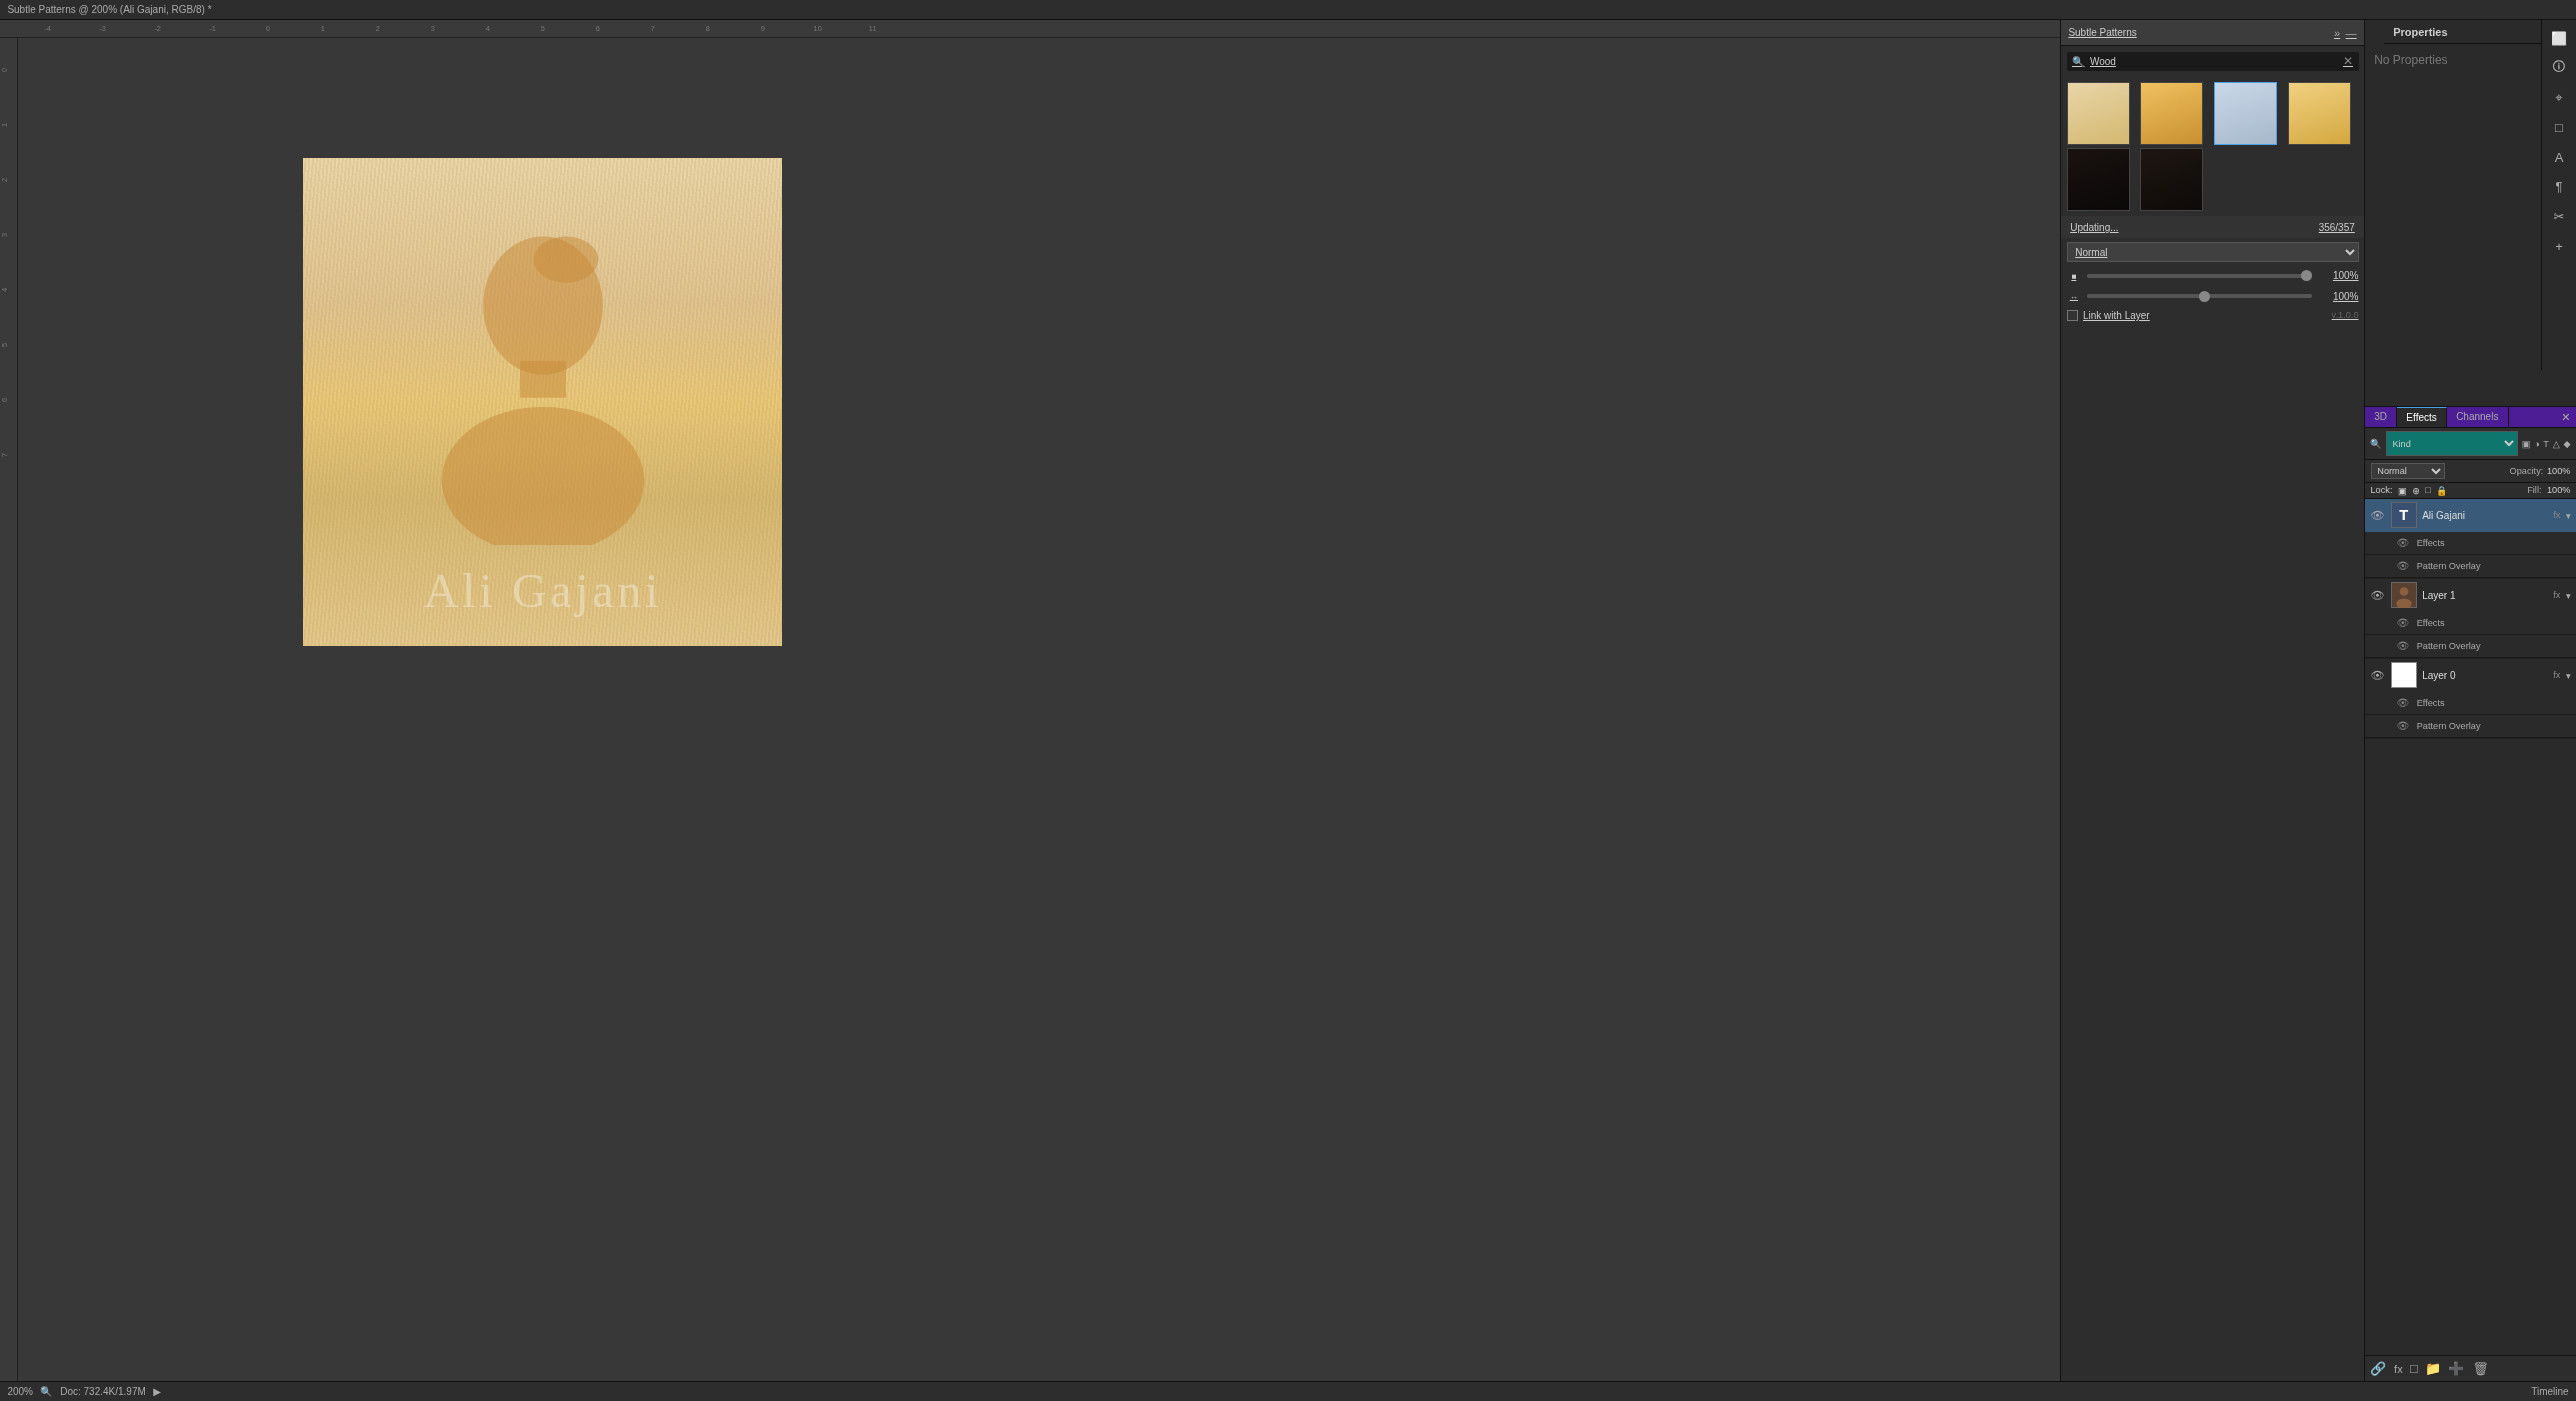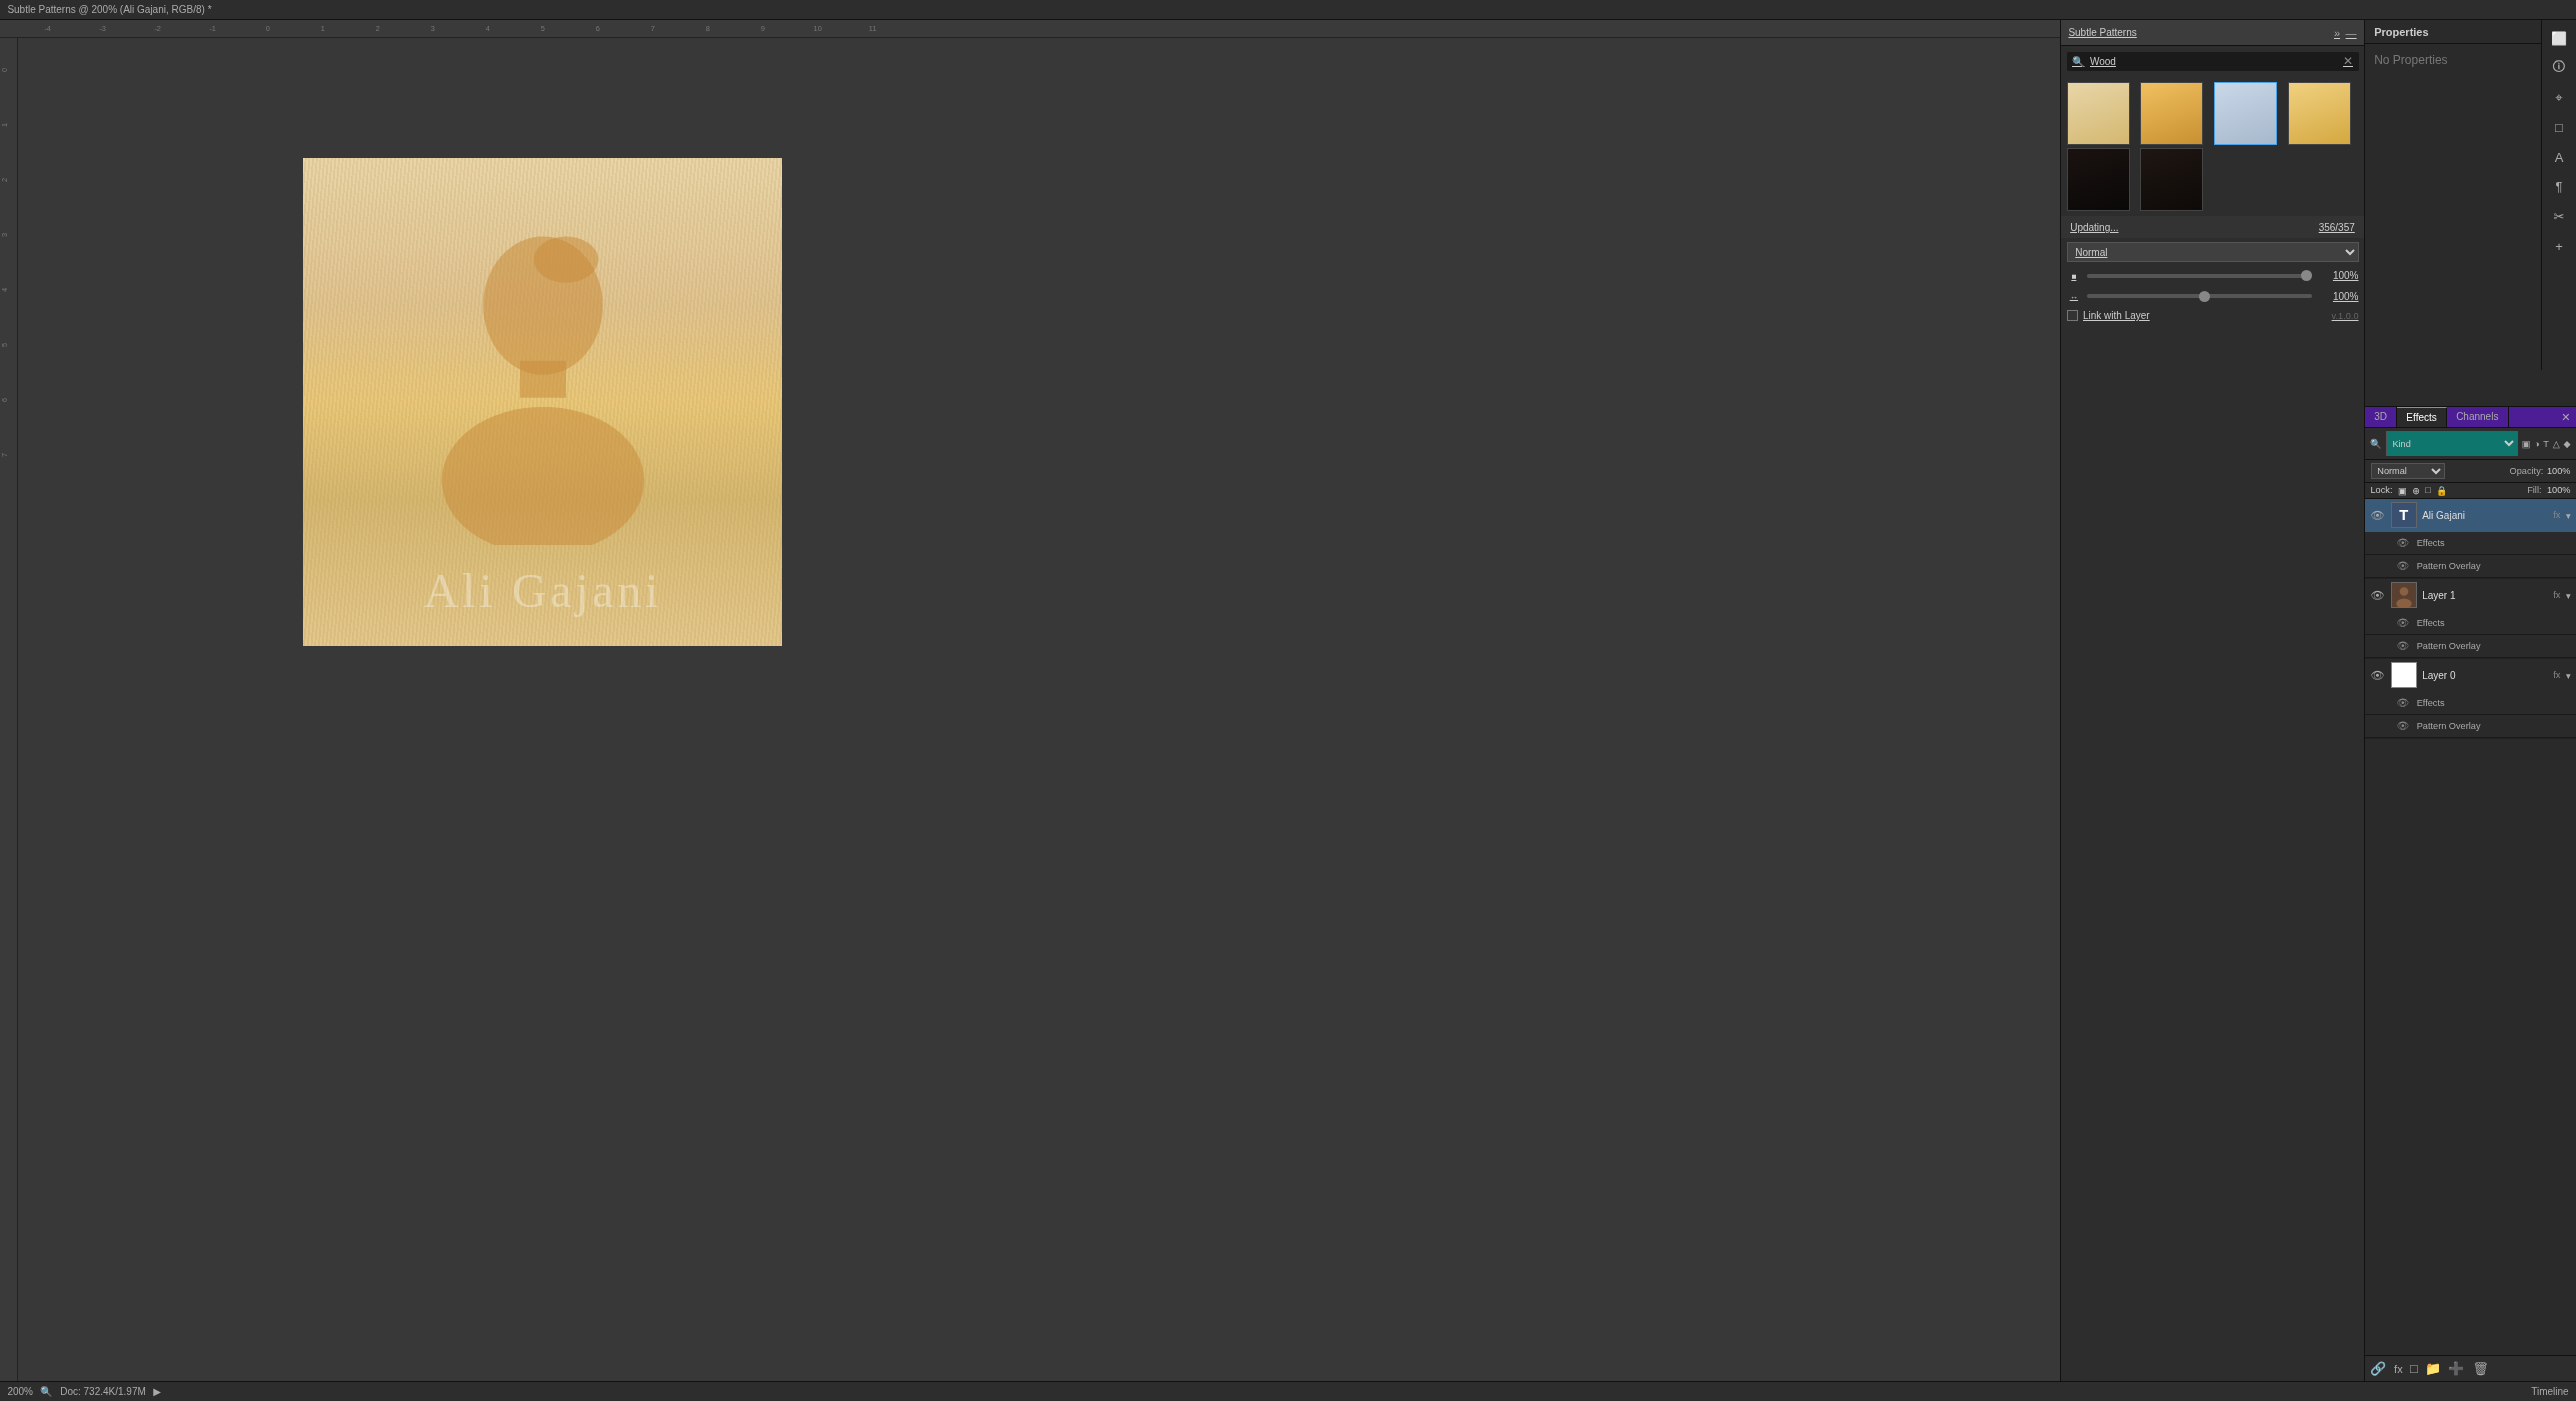"Properties" .properties-title { margin-left: none -> 19px }
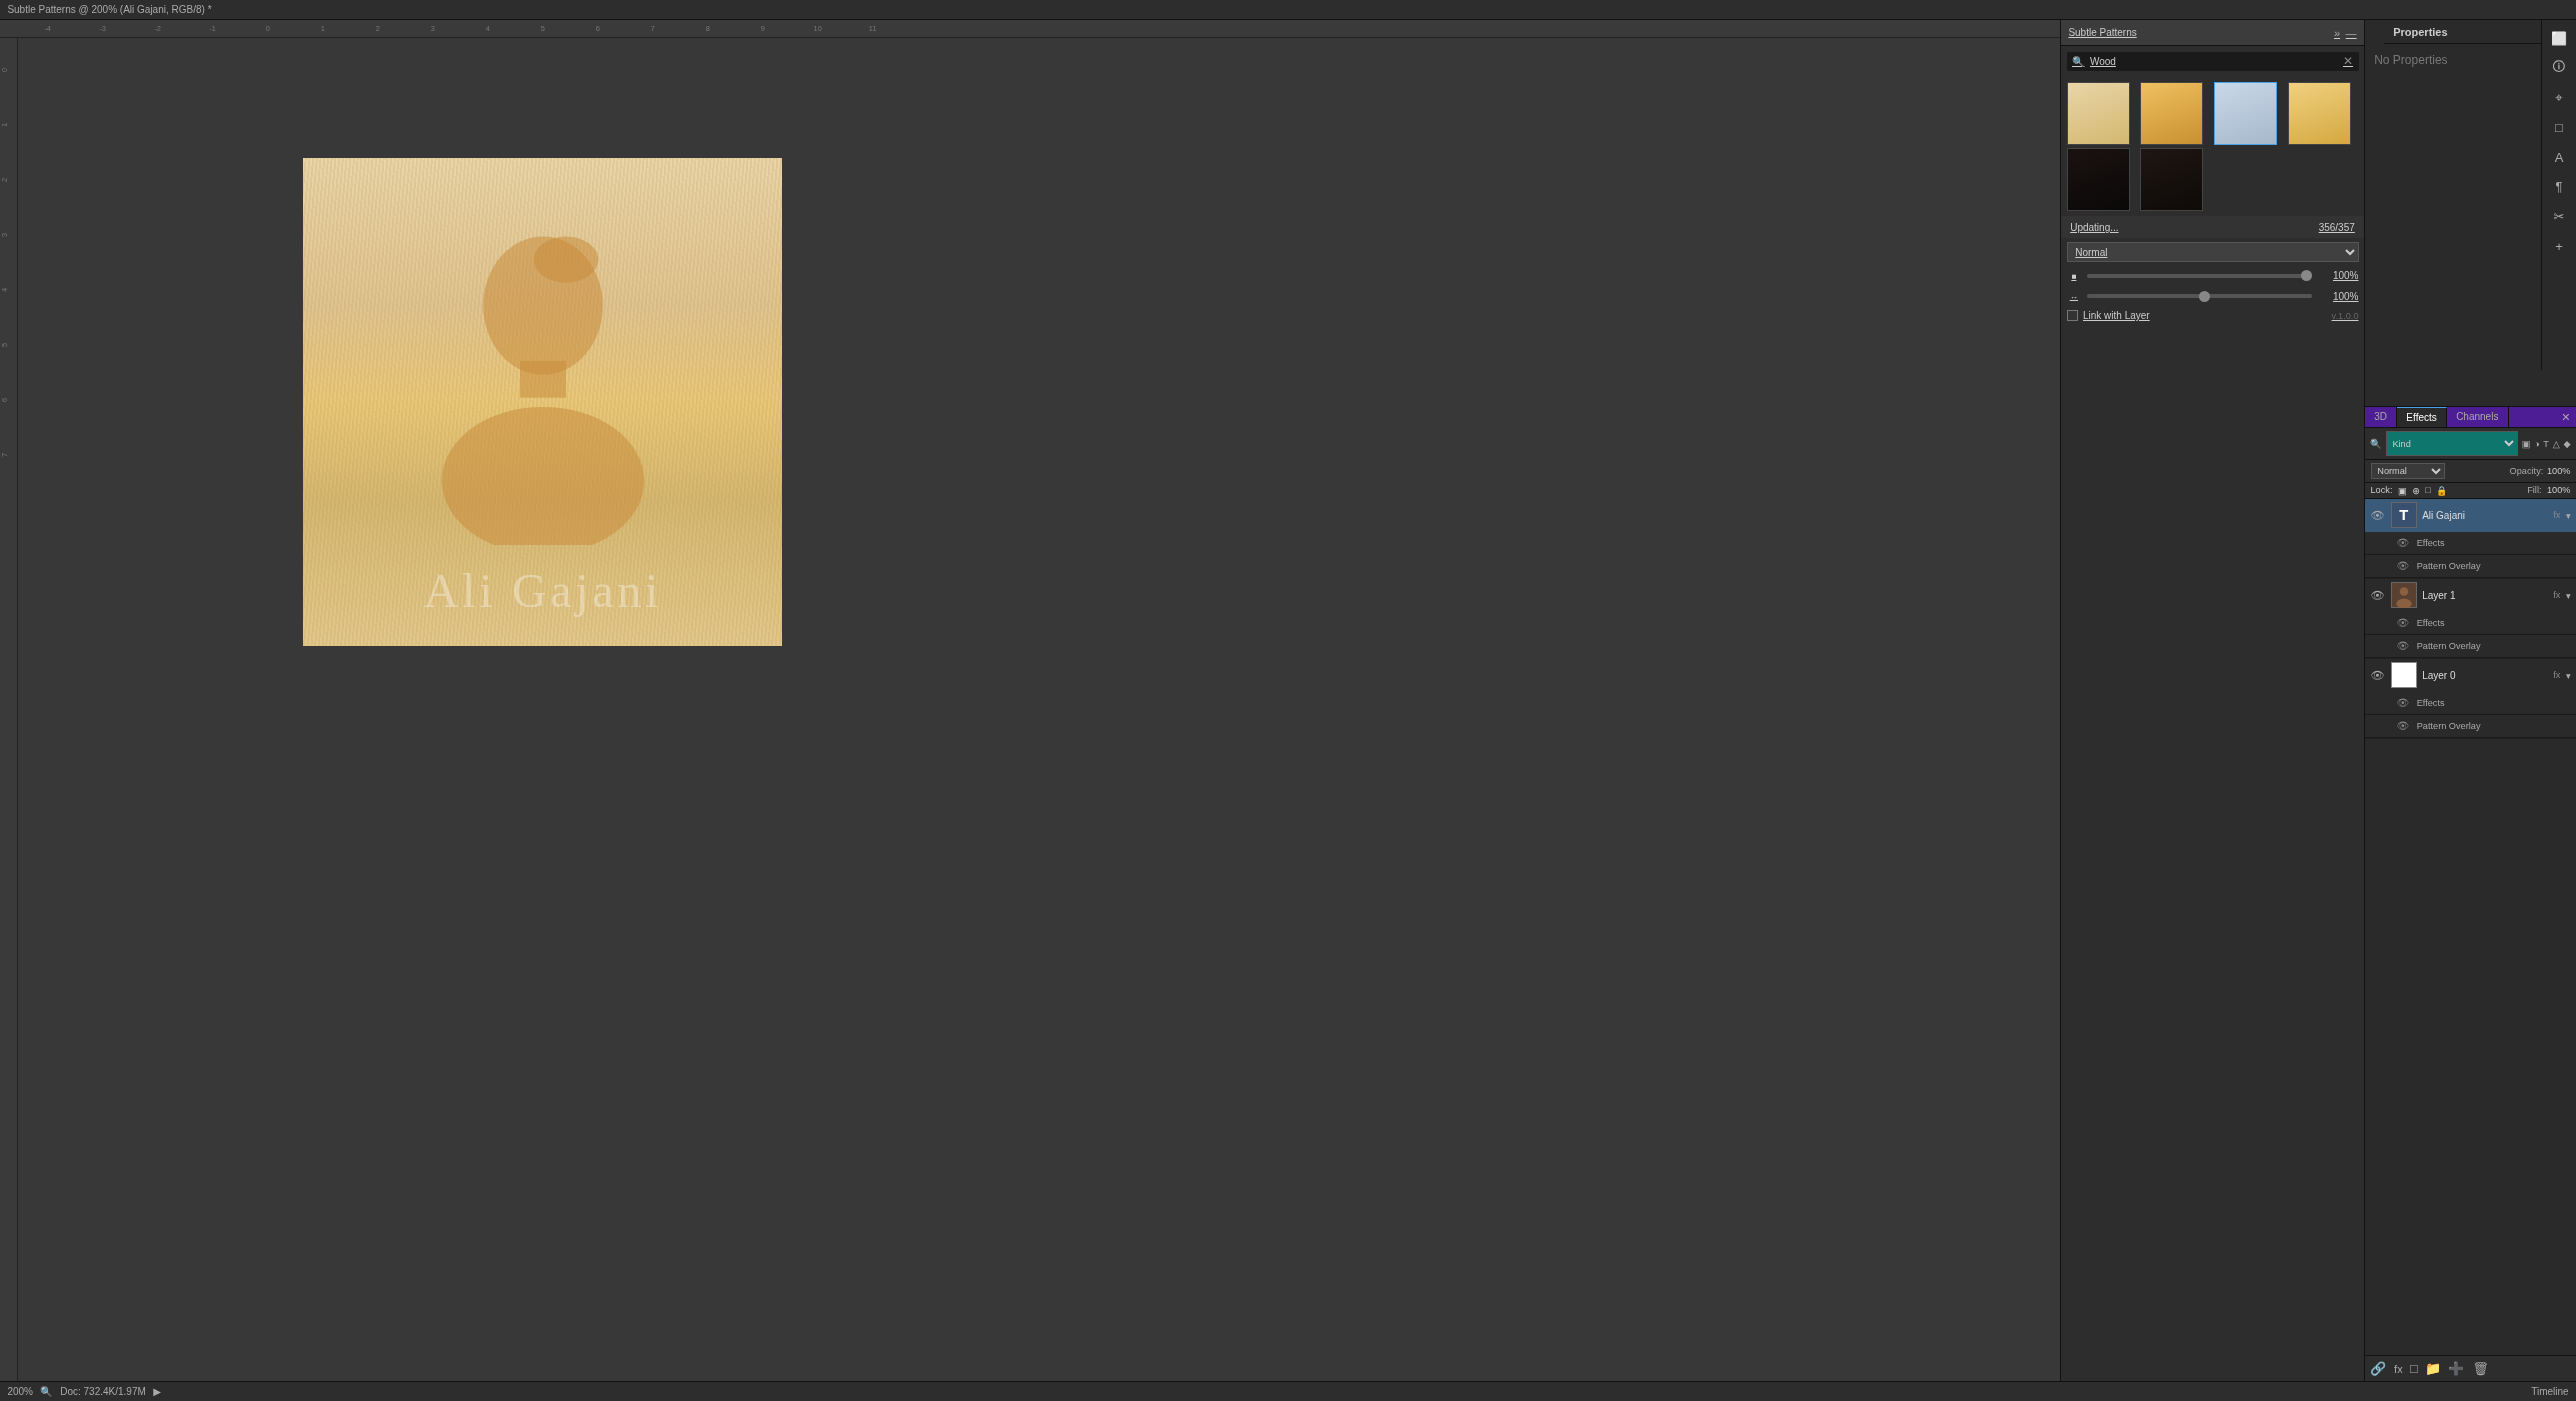"Link with Layer" .link-row { align-items: center -> none }
